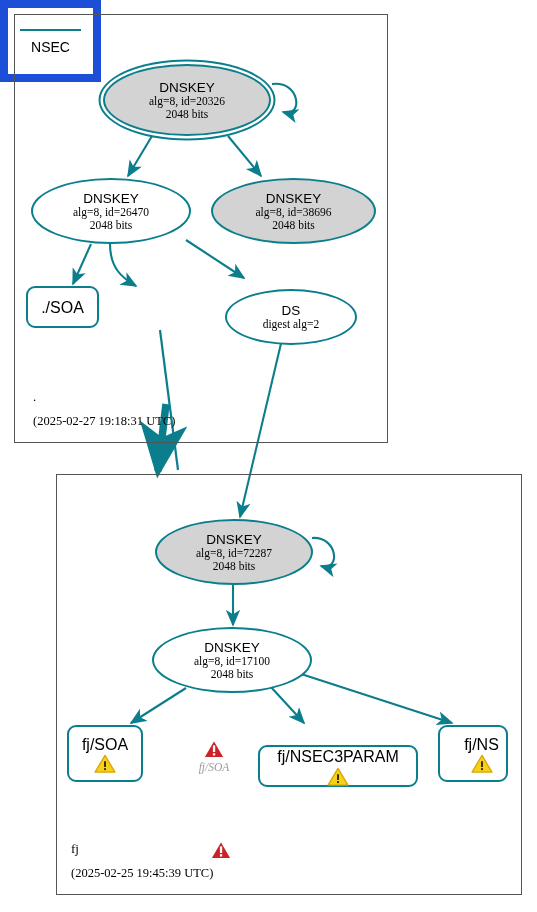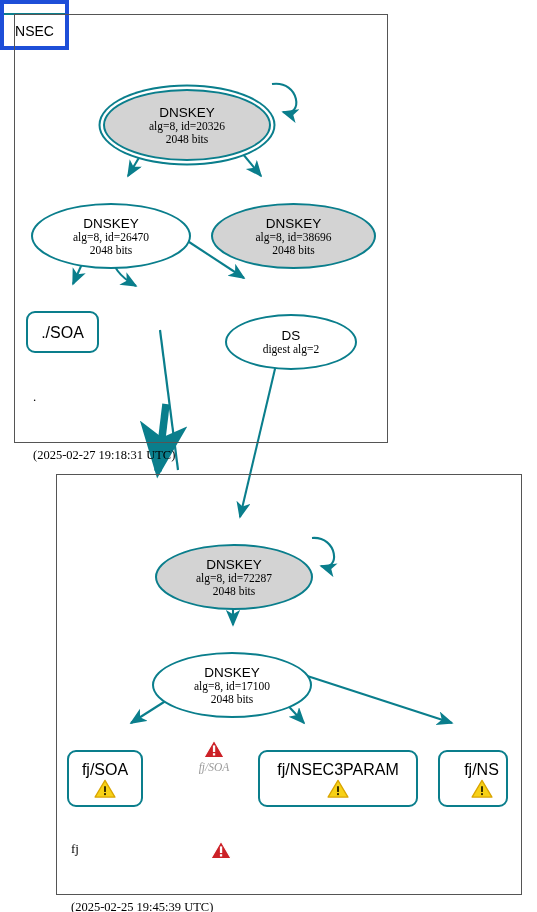"NSEC" .record { border: 4px solid #1d4ed8 -> 8px solid #1d4ed8; padding: 0 -> 12px }
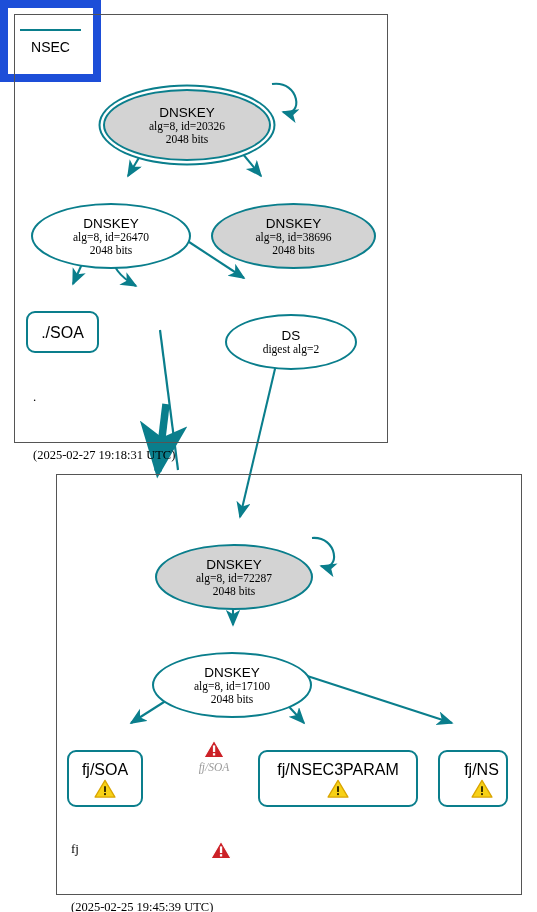"DNSKEY" .node { margin-top: 25px -> none }
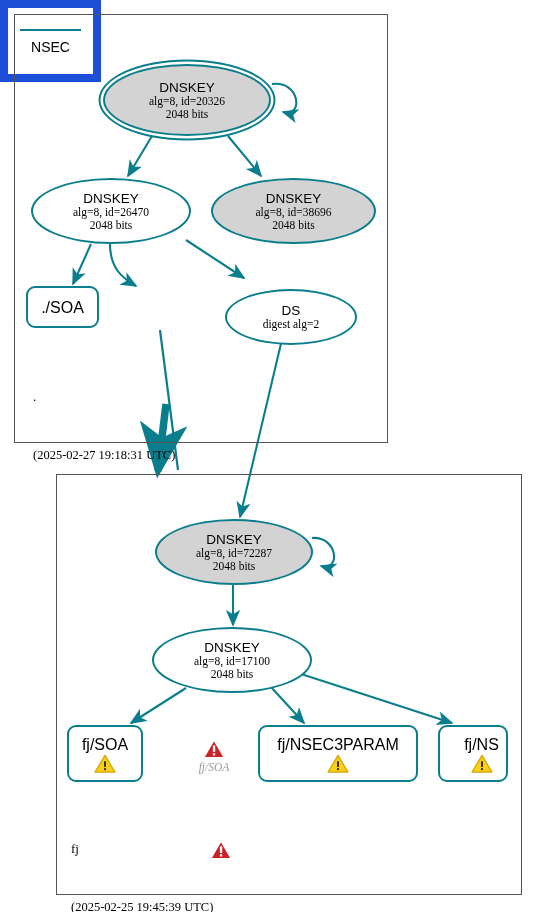"(2025-02-27 19:18:31 UTC)" .zone-time { margin-top: 34px -> none }
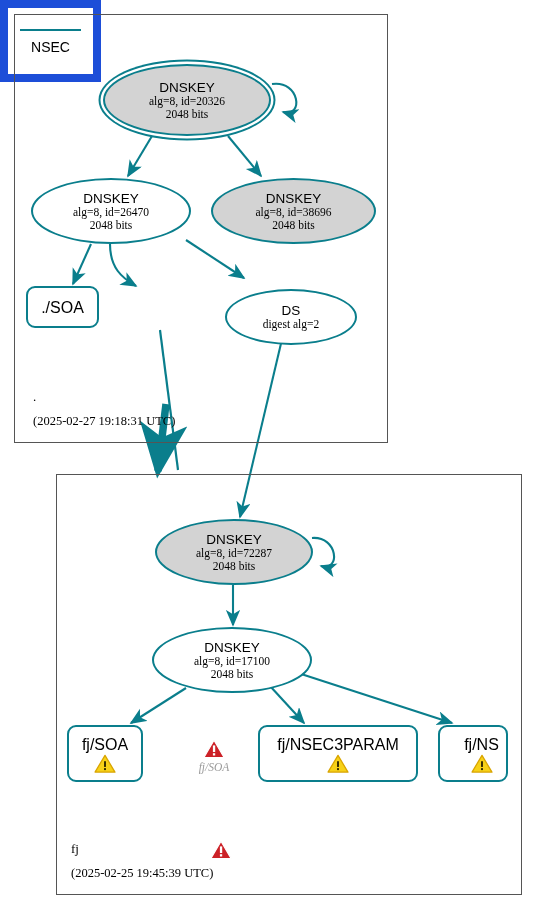"fj/NSEC3PARAM" #node-nsec3param-fj { height: 57px -> 42px; top: 725px -> 745px }
